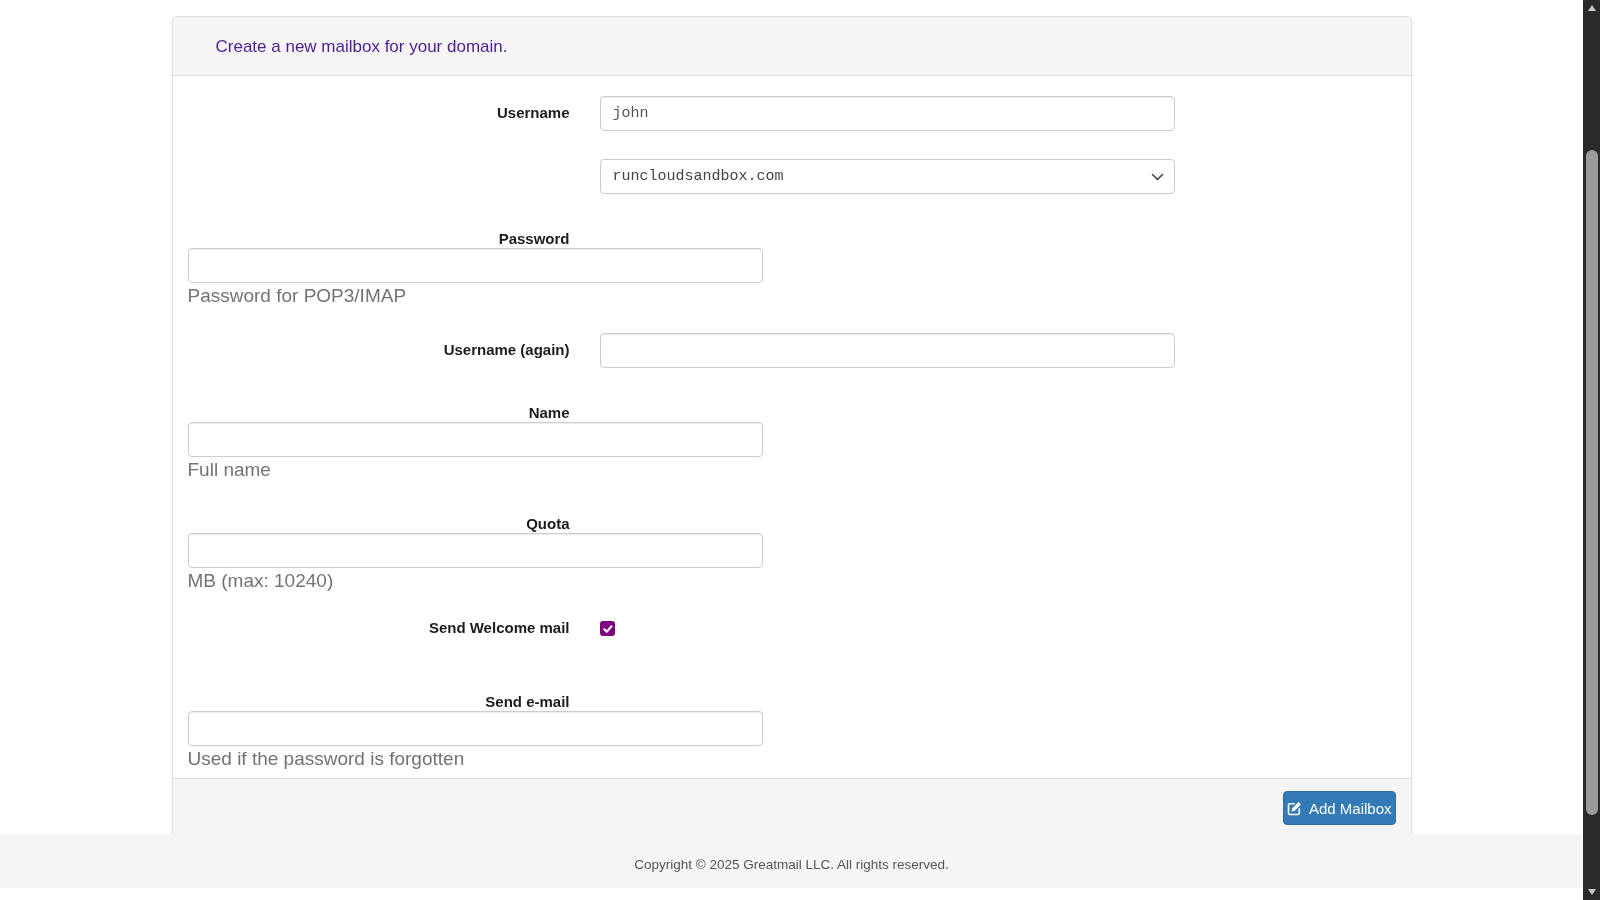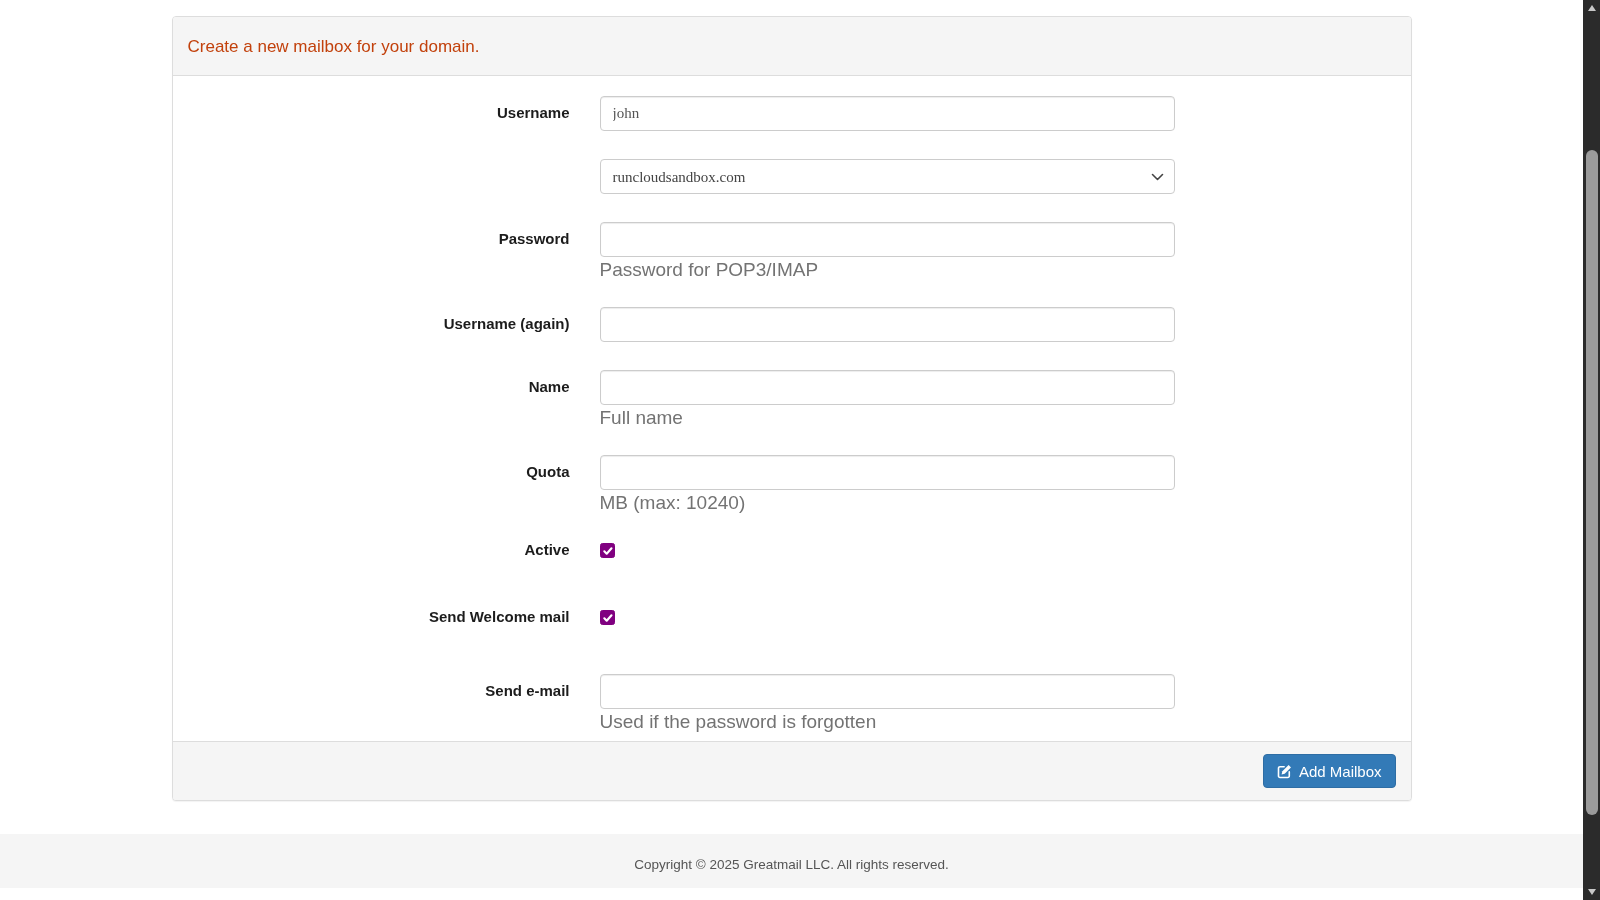"Create a new mailbox for" .panel-title { color: #c2410c -> #4c1d95; margin-left: none -> 28px }
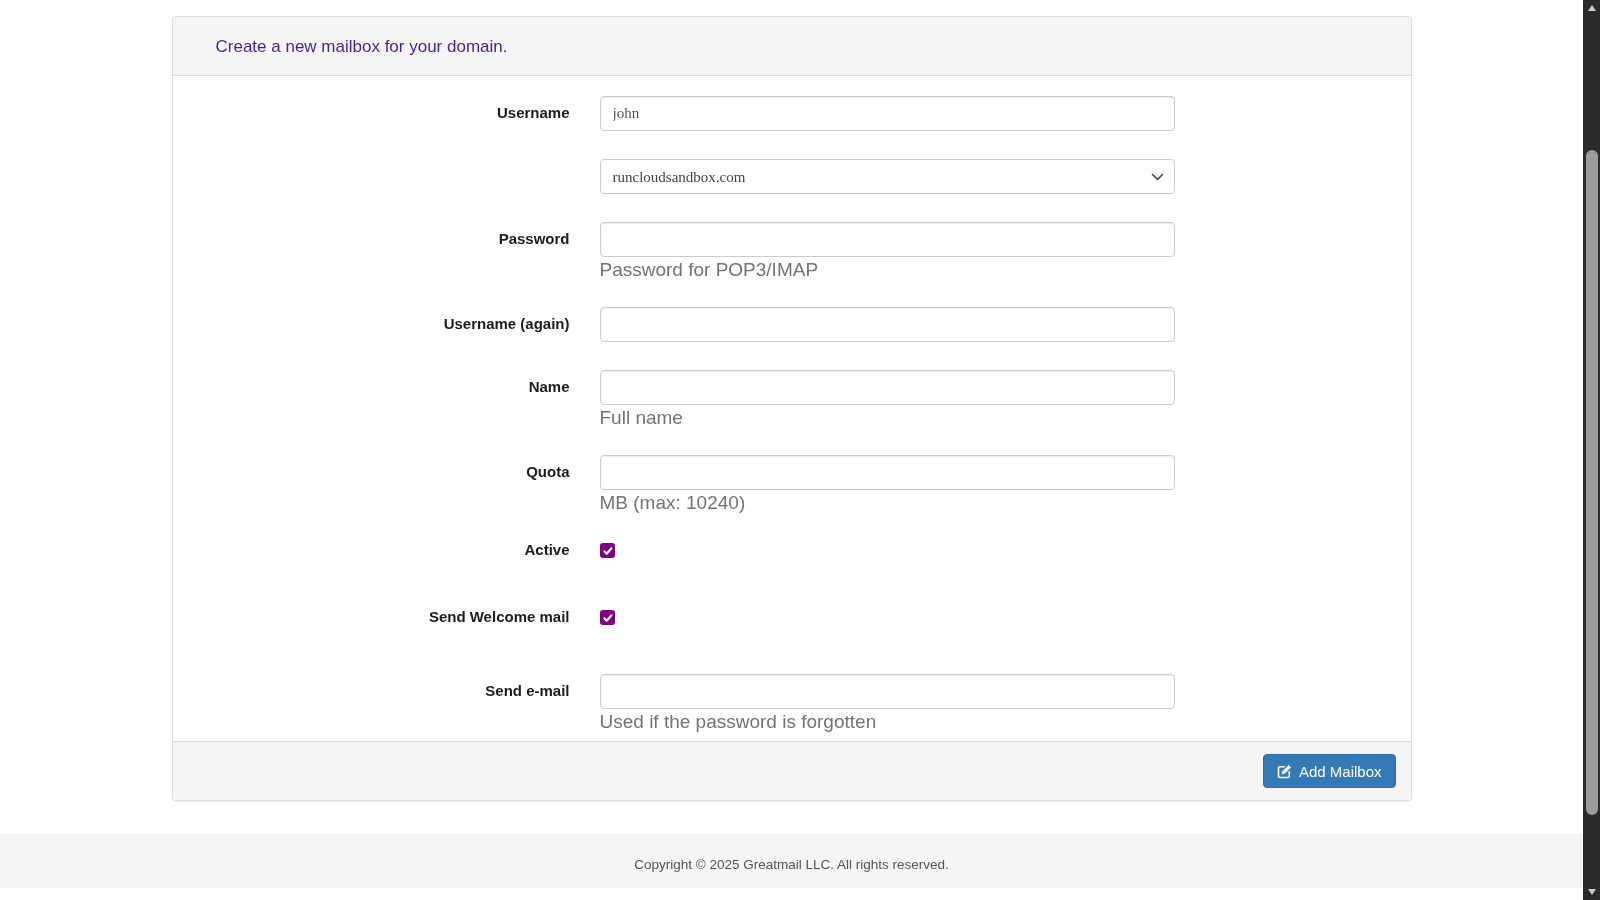"john" .form-control { font-family: Liberation Serif, serif -> Liberation Mono, monospace }
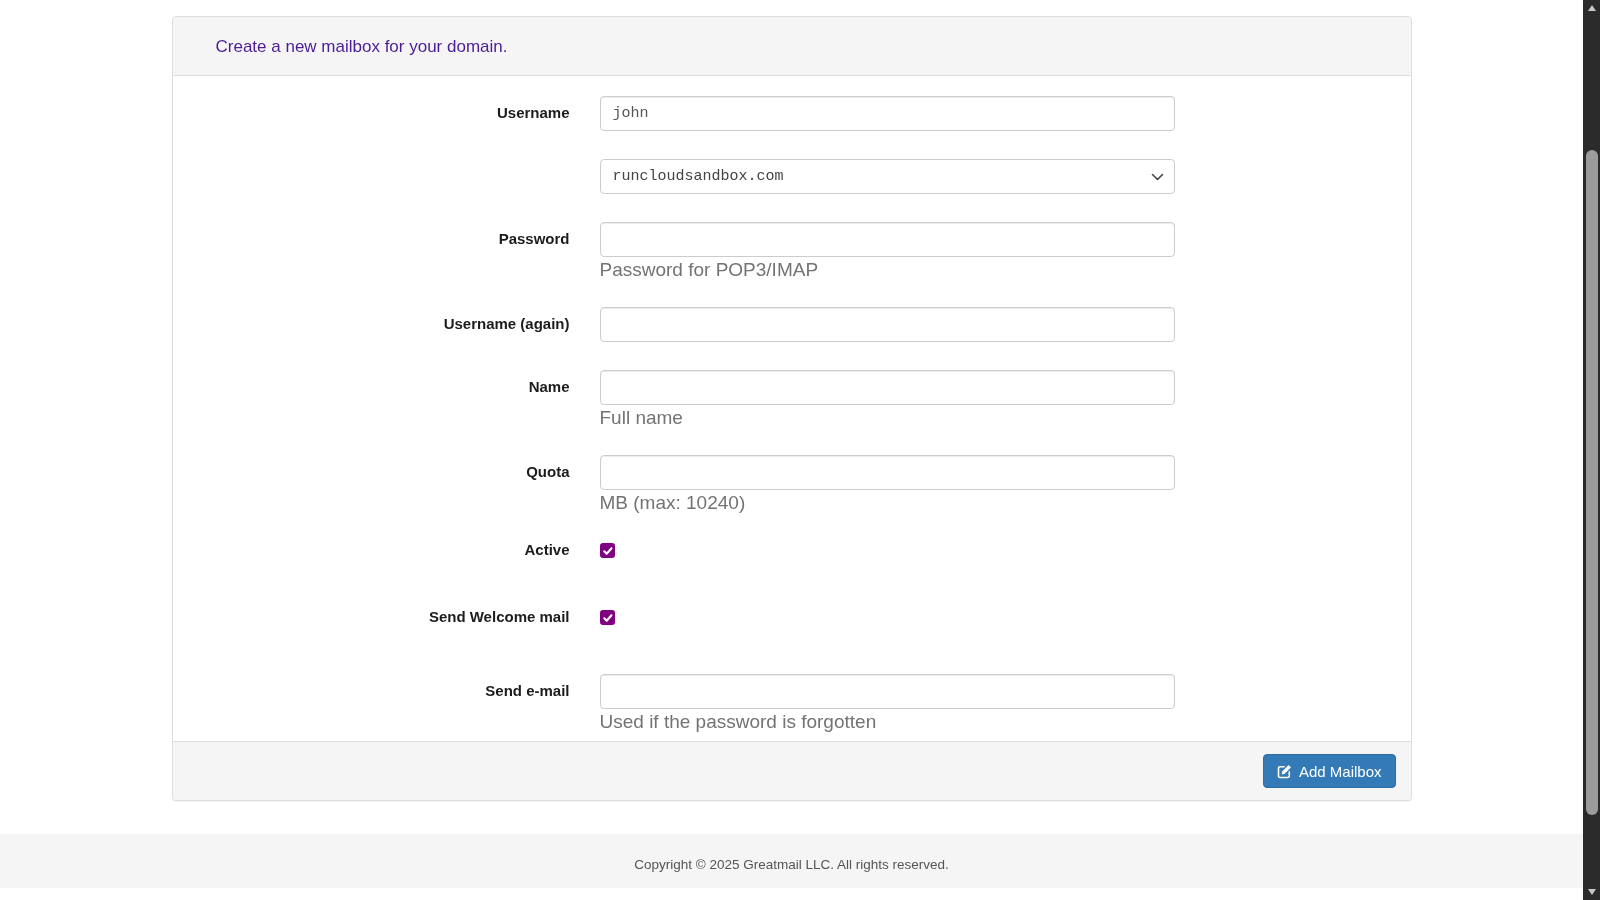"Password" .form-row.has-help { flex-direction: none -> column }
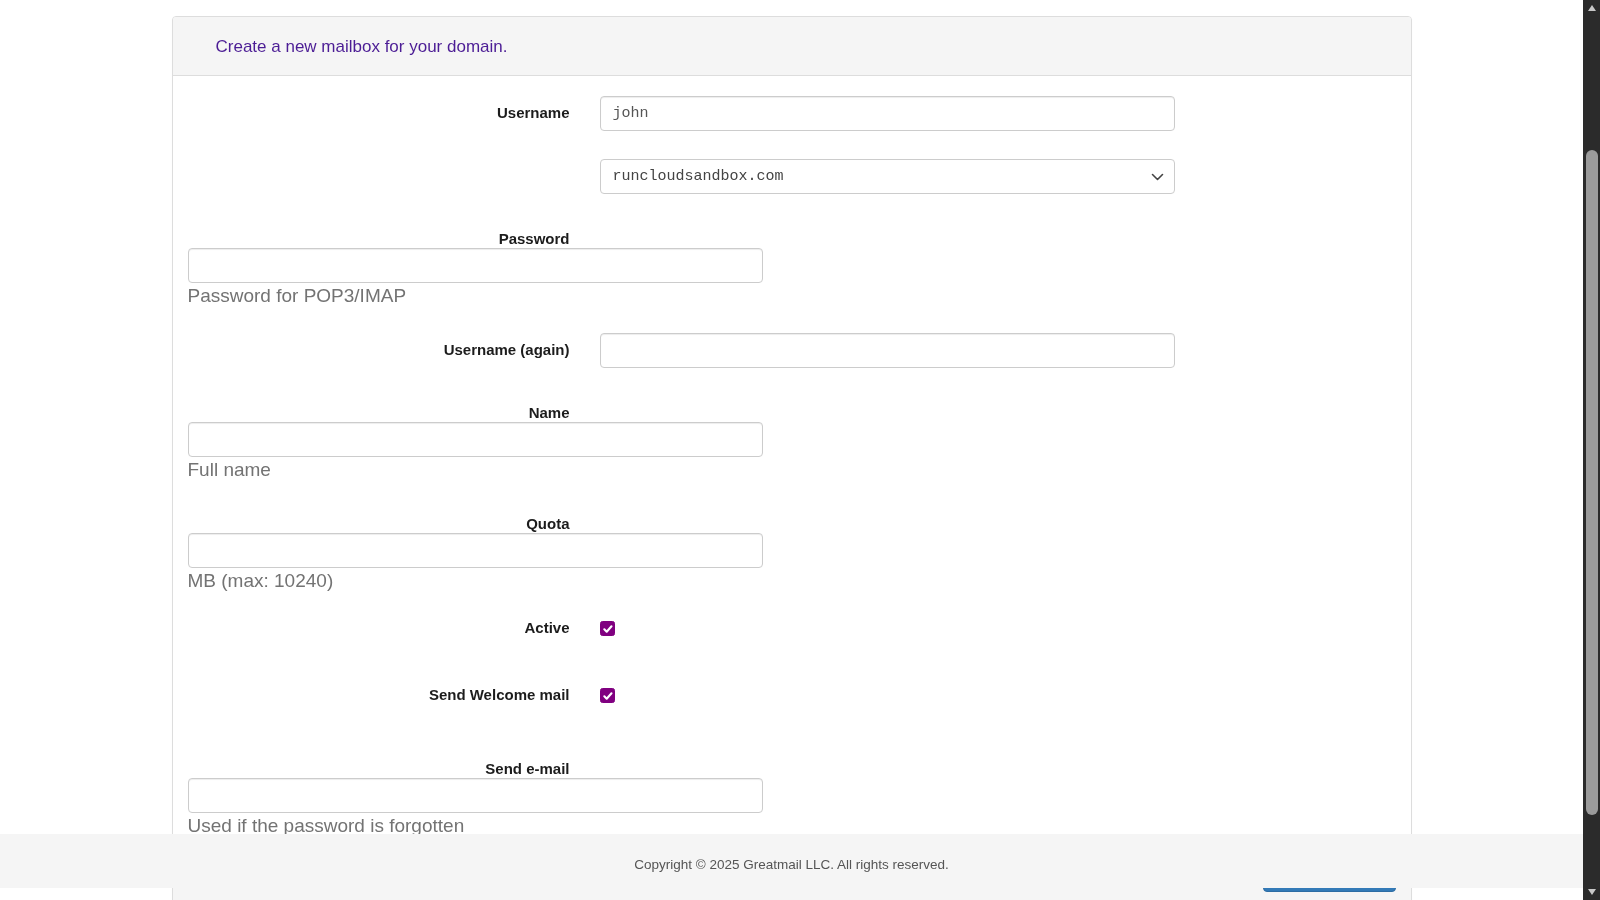"Active" div.form-row { html: <div> <div> <label>Active</label> </div> <div> <span> <svg> <path></path> </svg> </span> </div> </div> -> none }
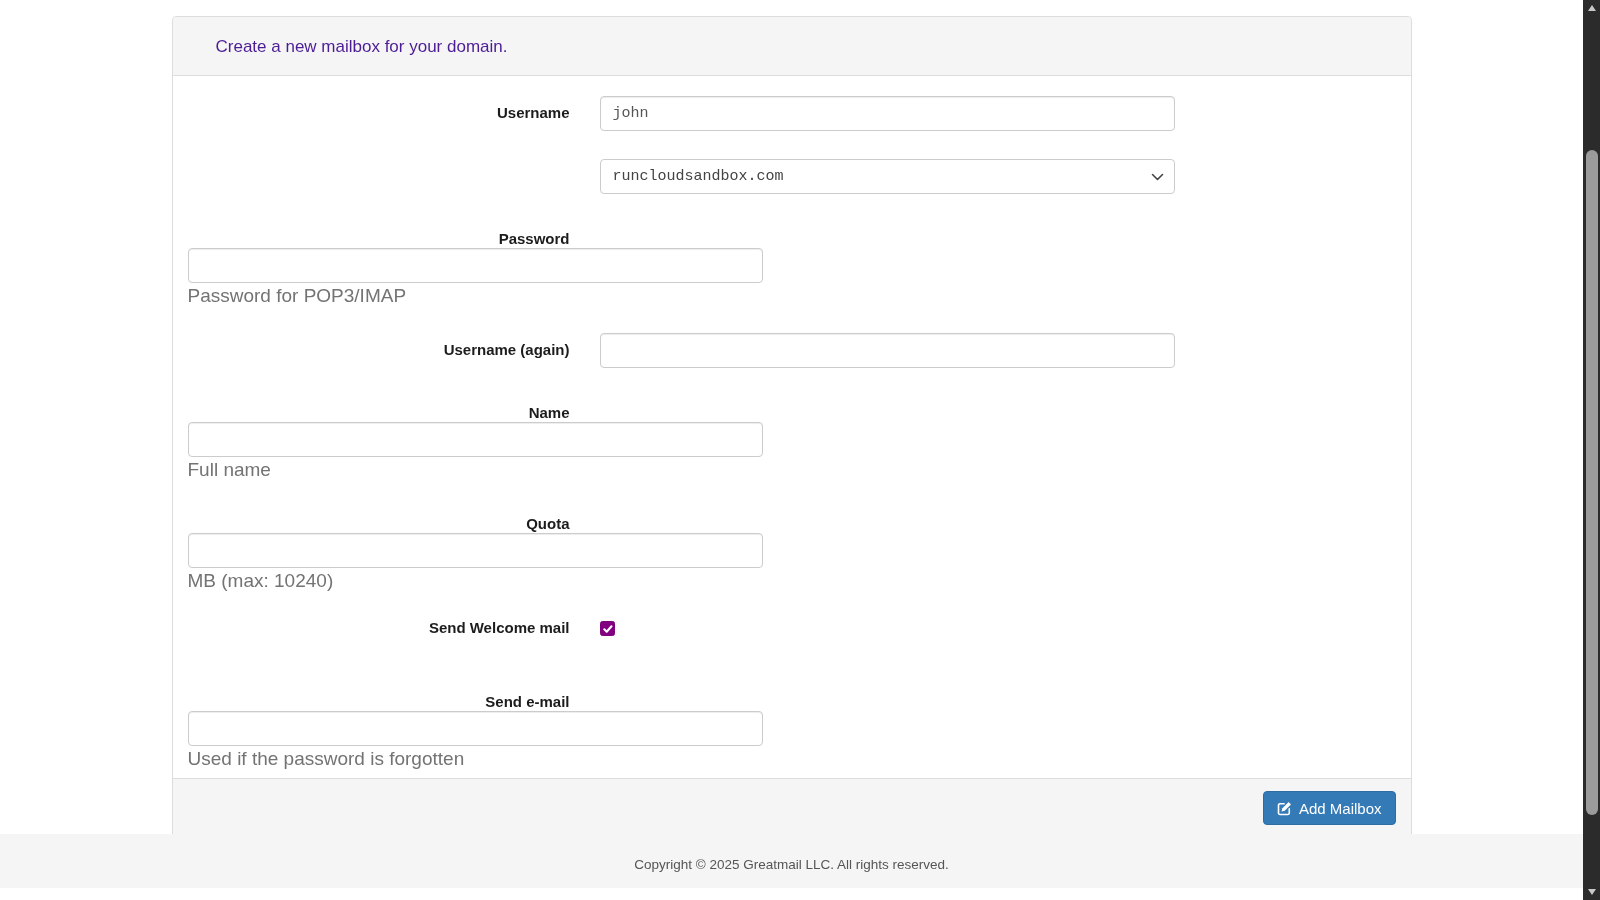"Add Mailbox" .btn-primary { padding: 7px 13px -> 7px 3px }
